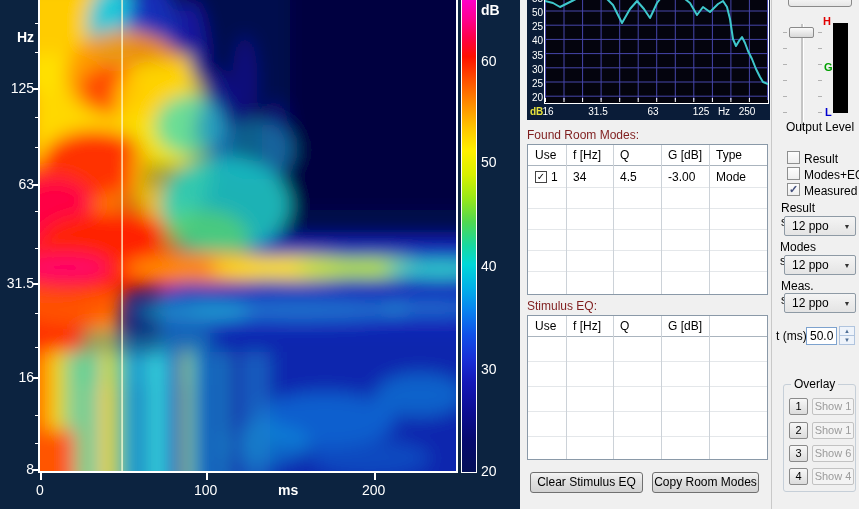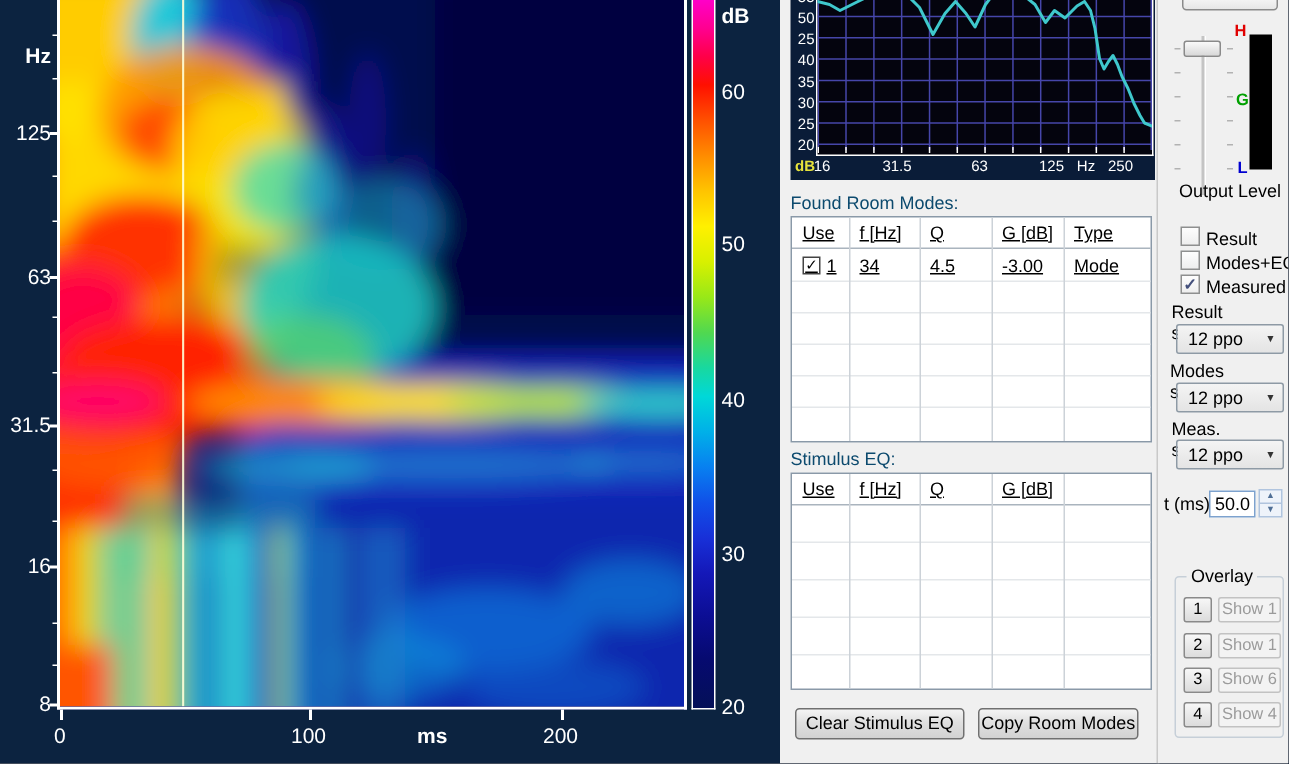"Found Room Modes:" .sec-label { color: #0c4a6e -> #7f1d1d }
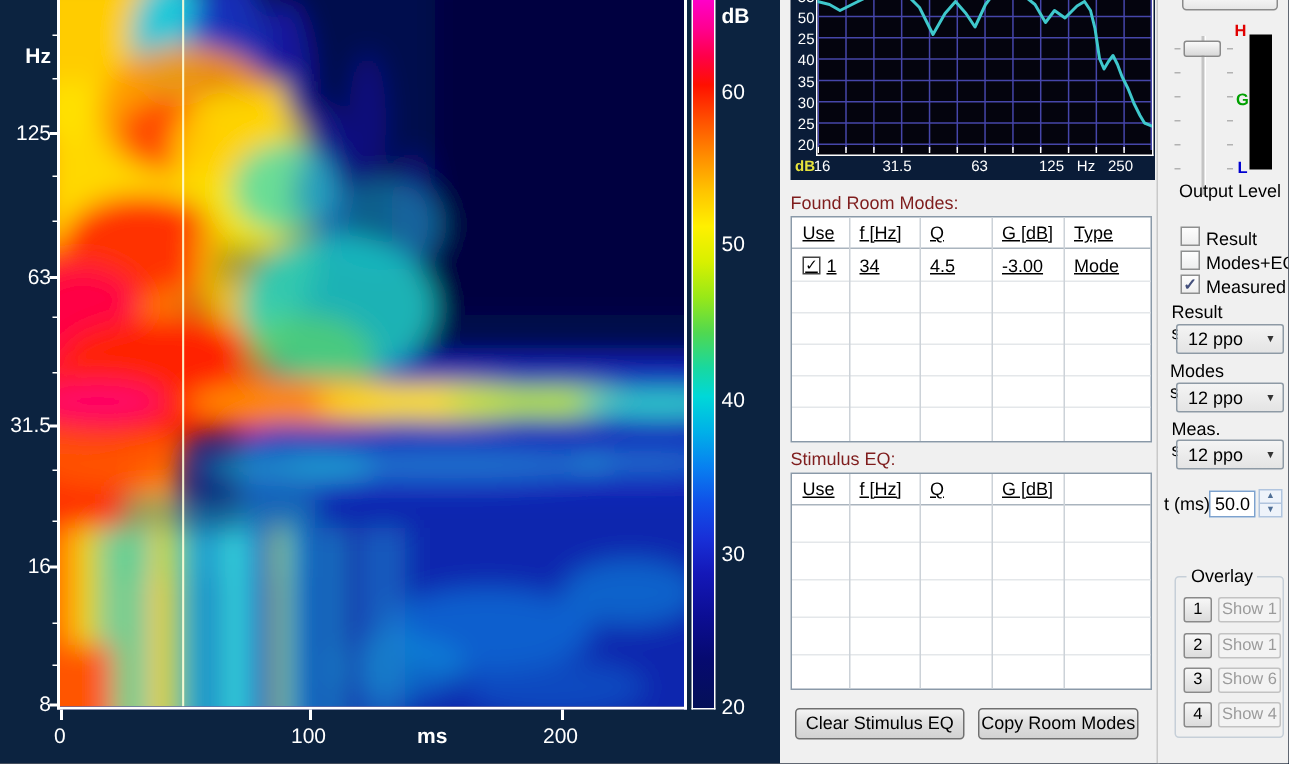"Use" .tc { text-decoration: underline -> none }
